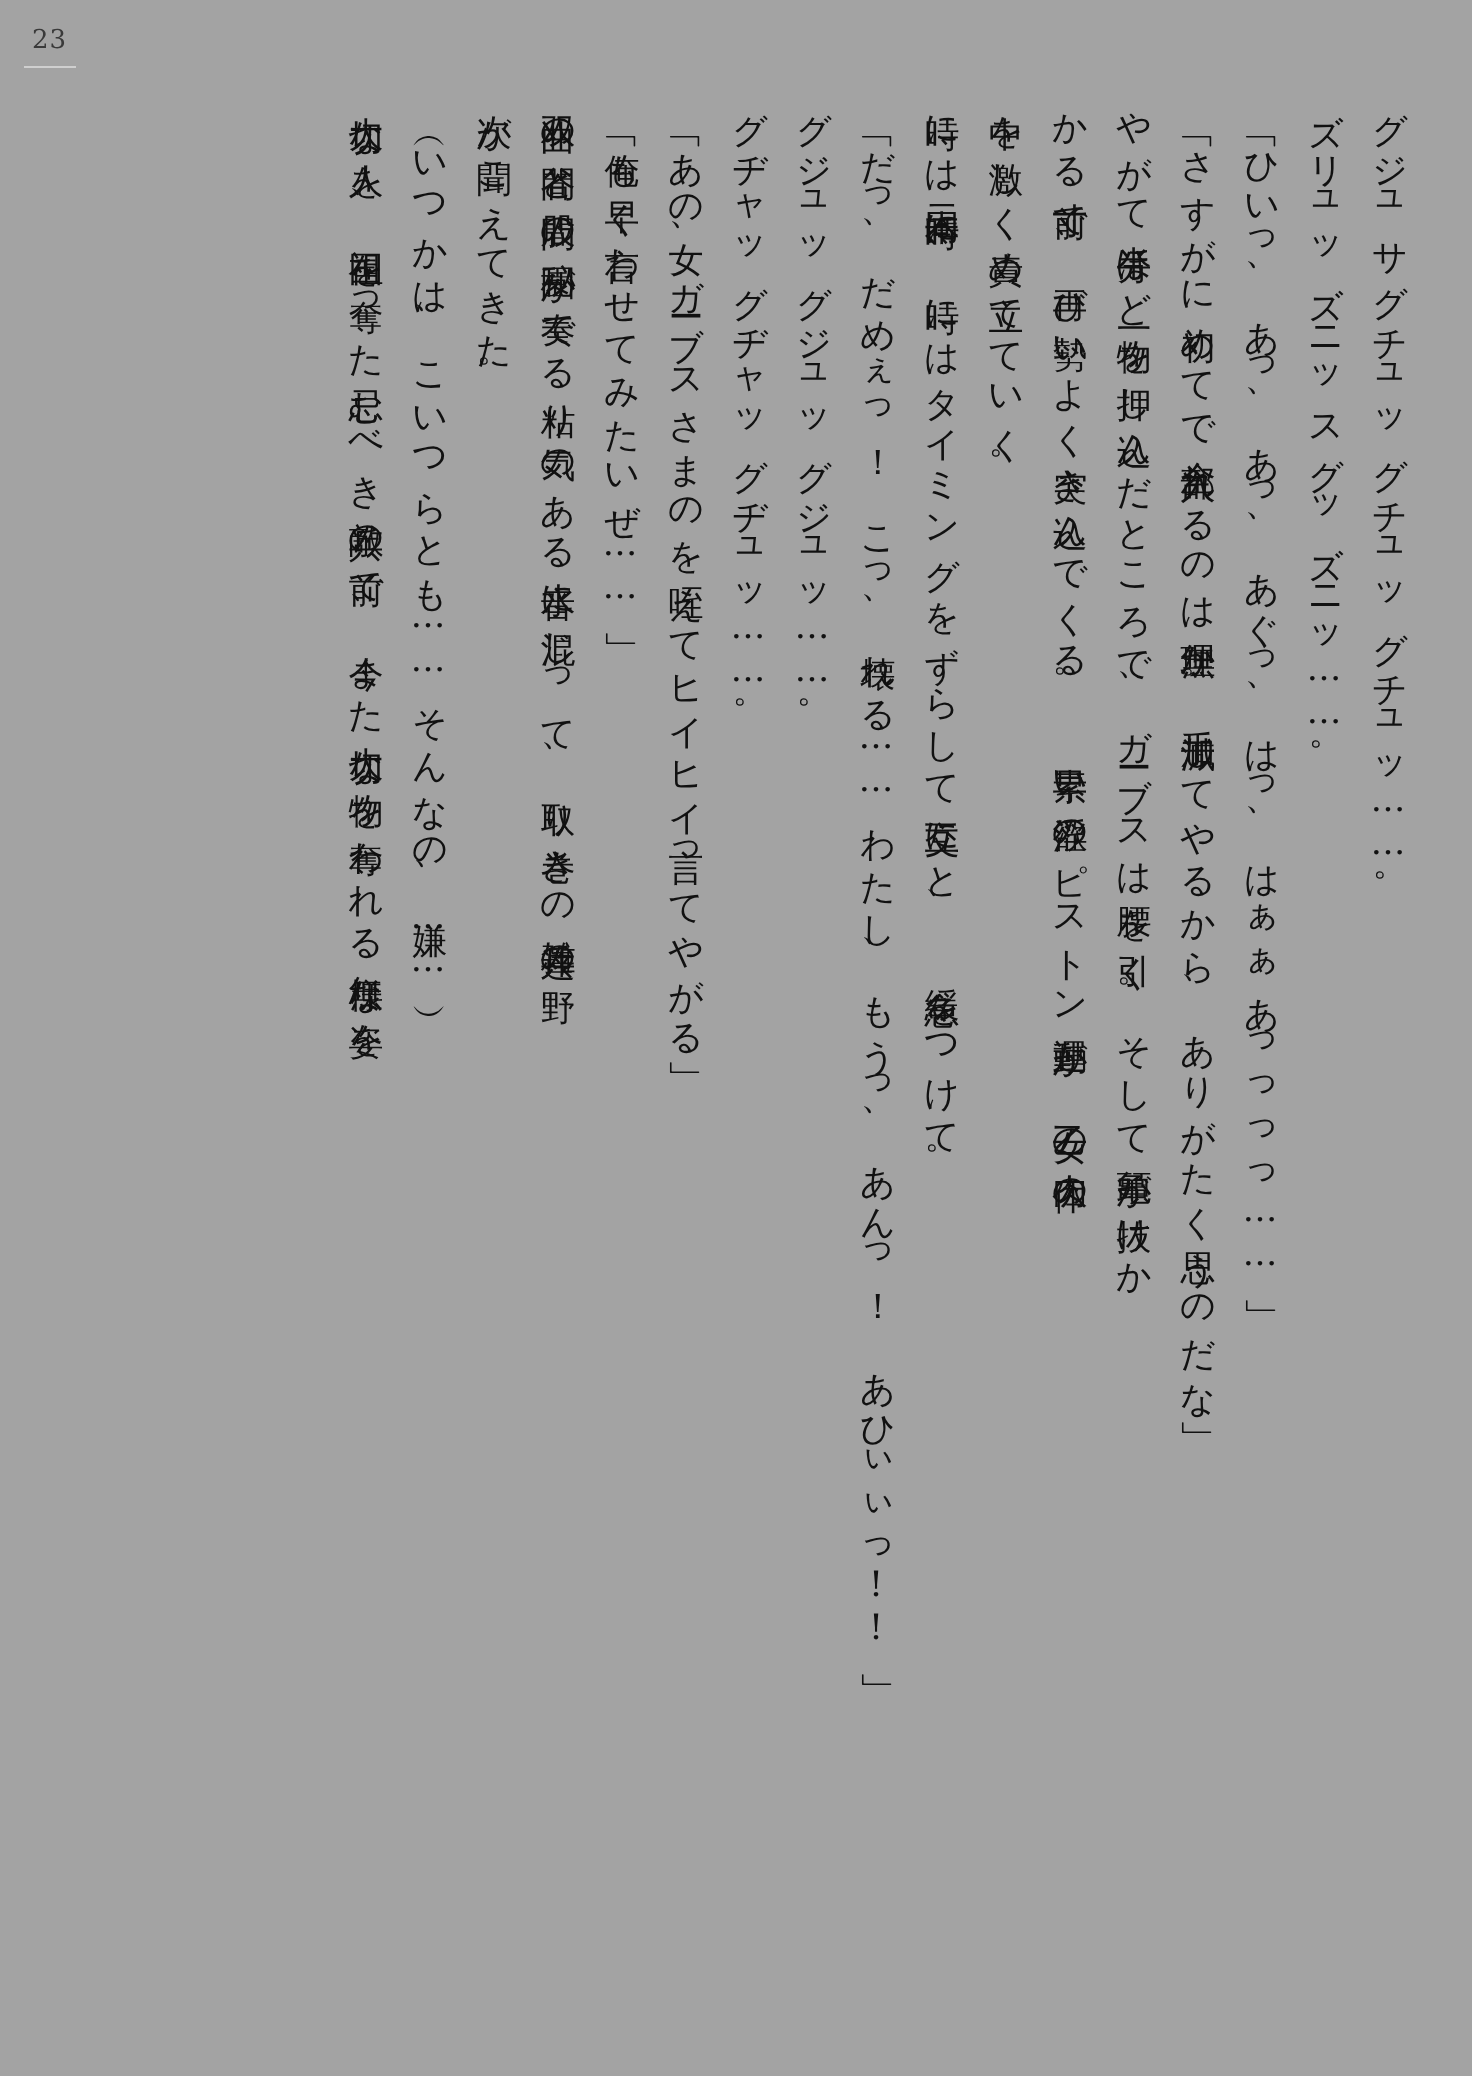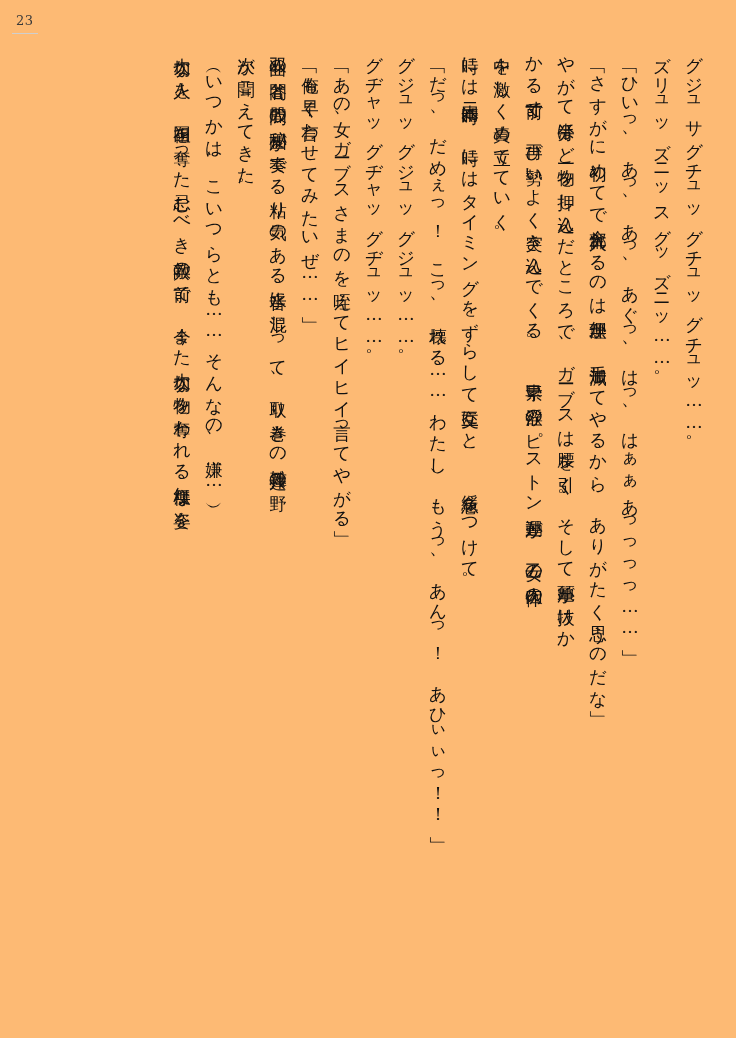"23" #page { background: #fdba74 -> #a3a3a3 }
